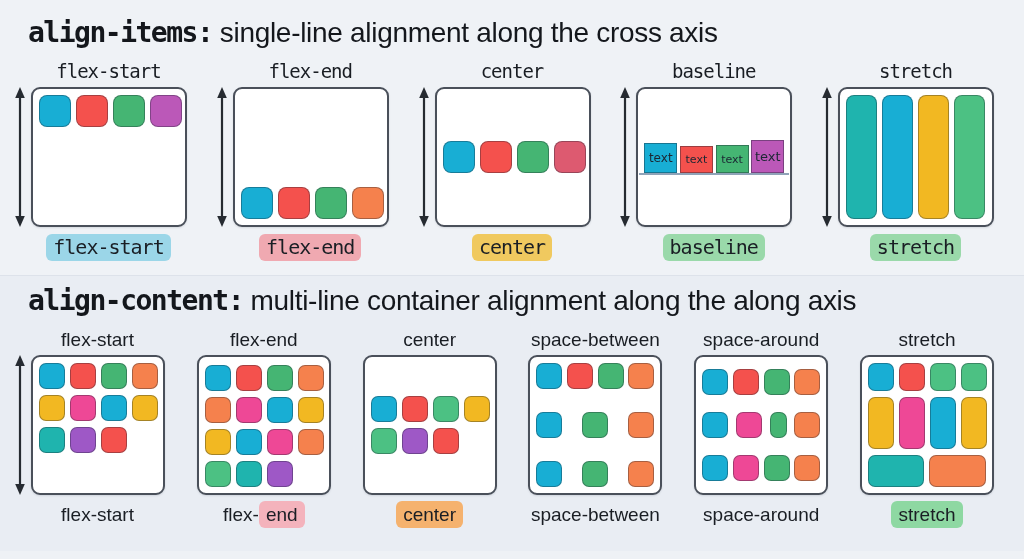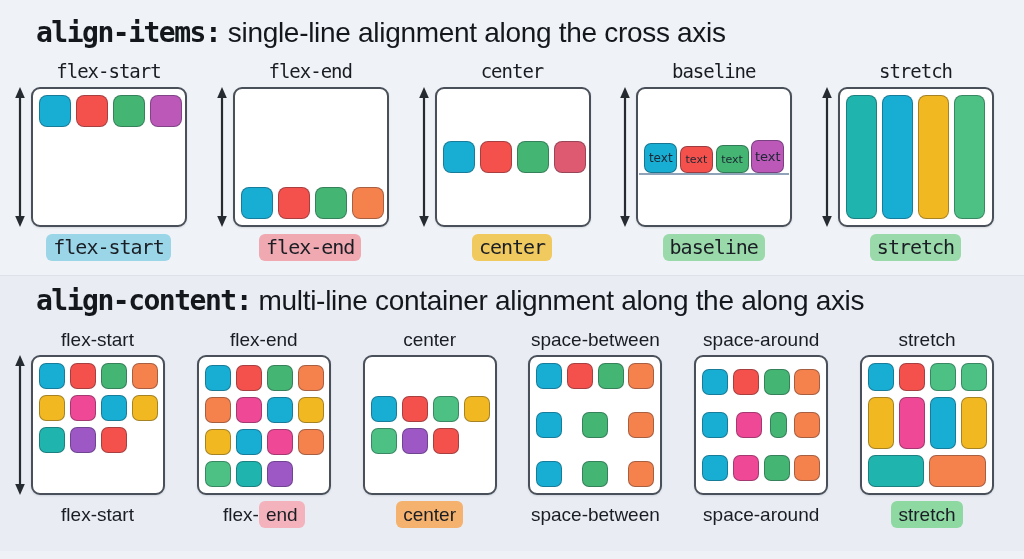"align-items: single-line alignment along" .sec-title { margin: 2px 0 10px 36px -> 2px 0 10px 28px }
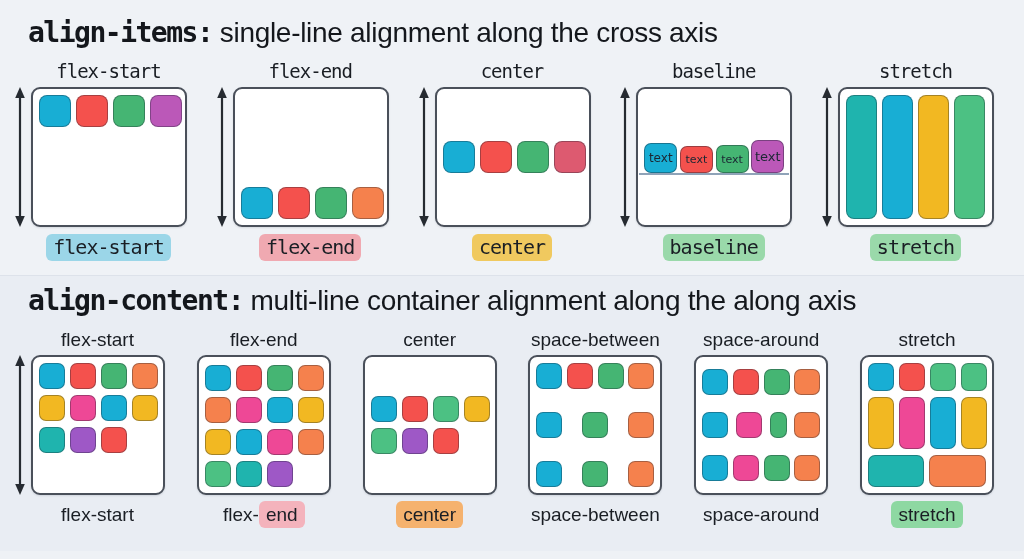"text" .bitem { border-radius: 7px -> 0 }
